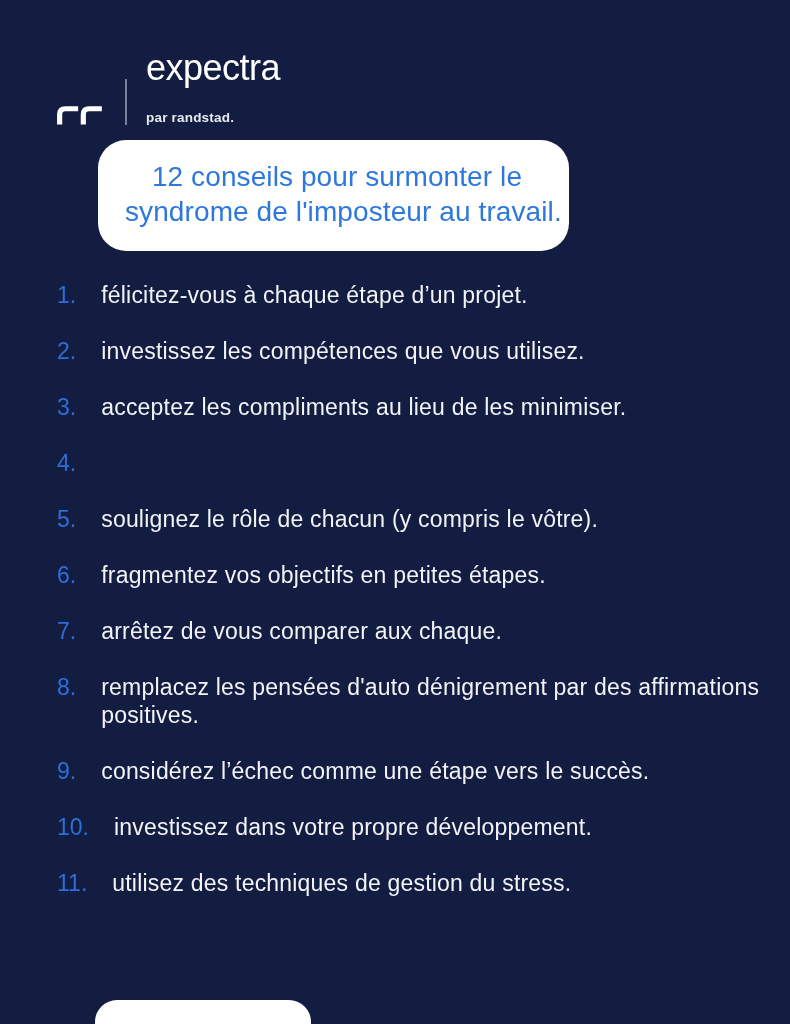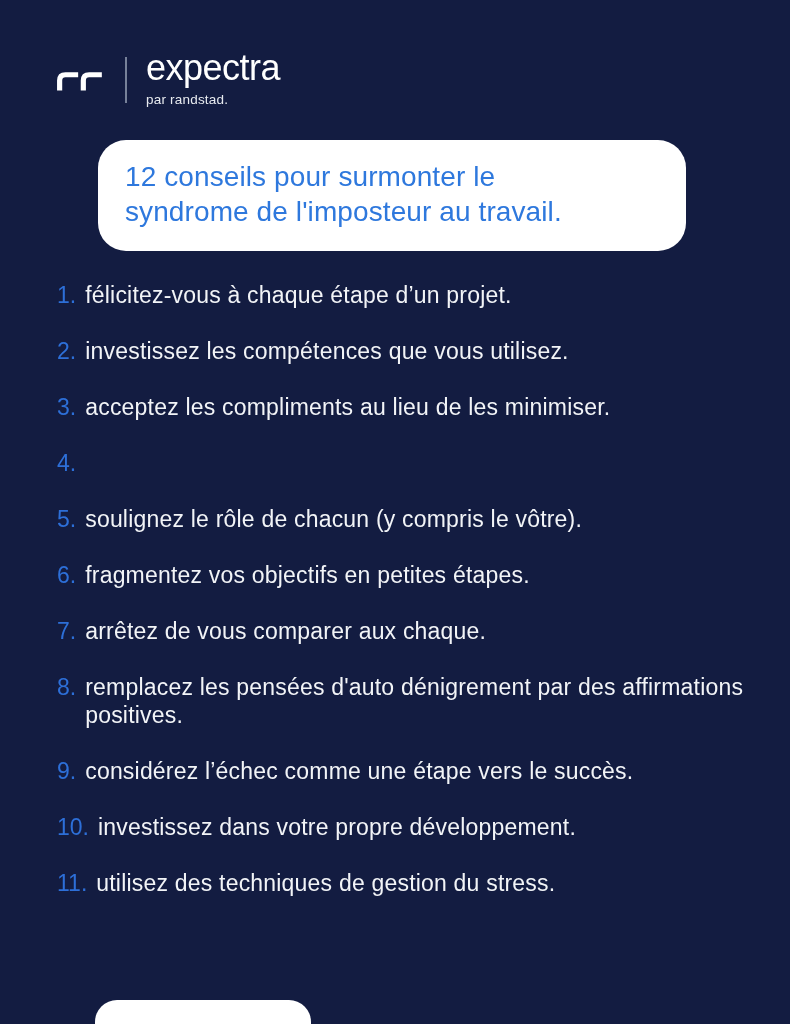"expectra" .brand-header { align-items: center -> flex-end }
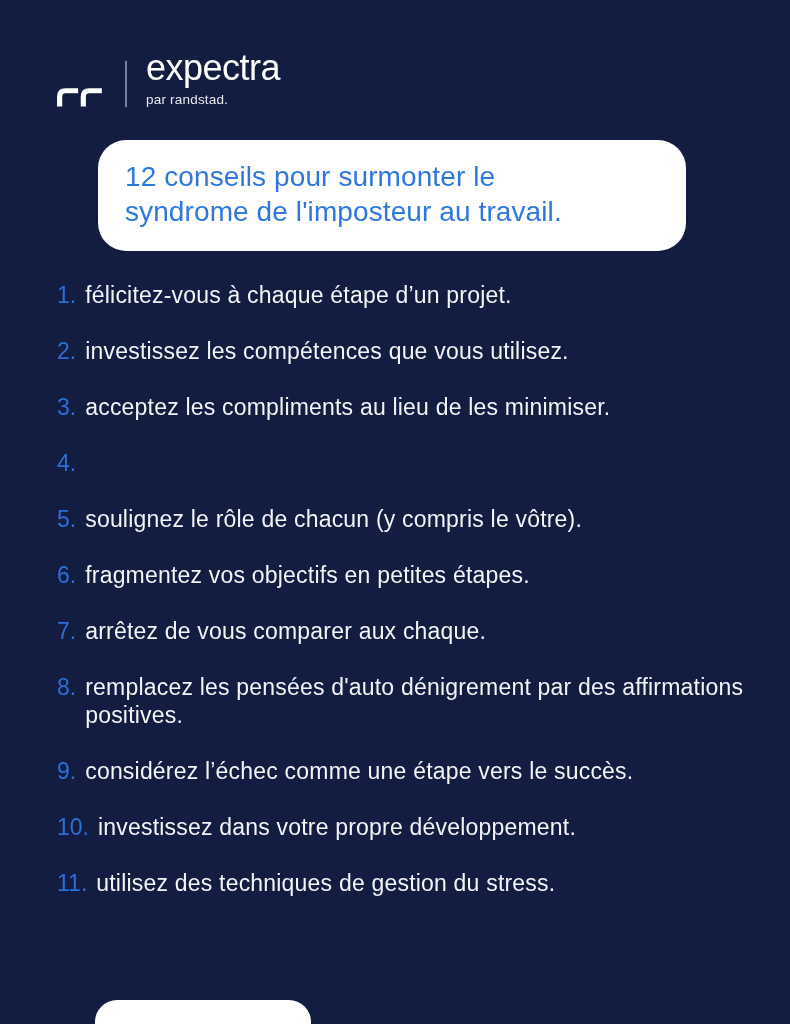"par randstad." .brand-tagline { font-weight: 400 -> 700; margin-top: 6px -> 24px }
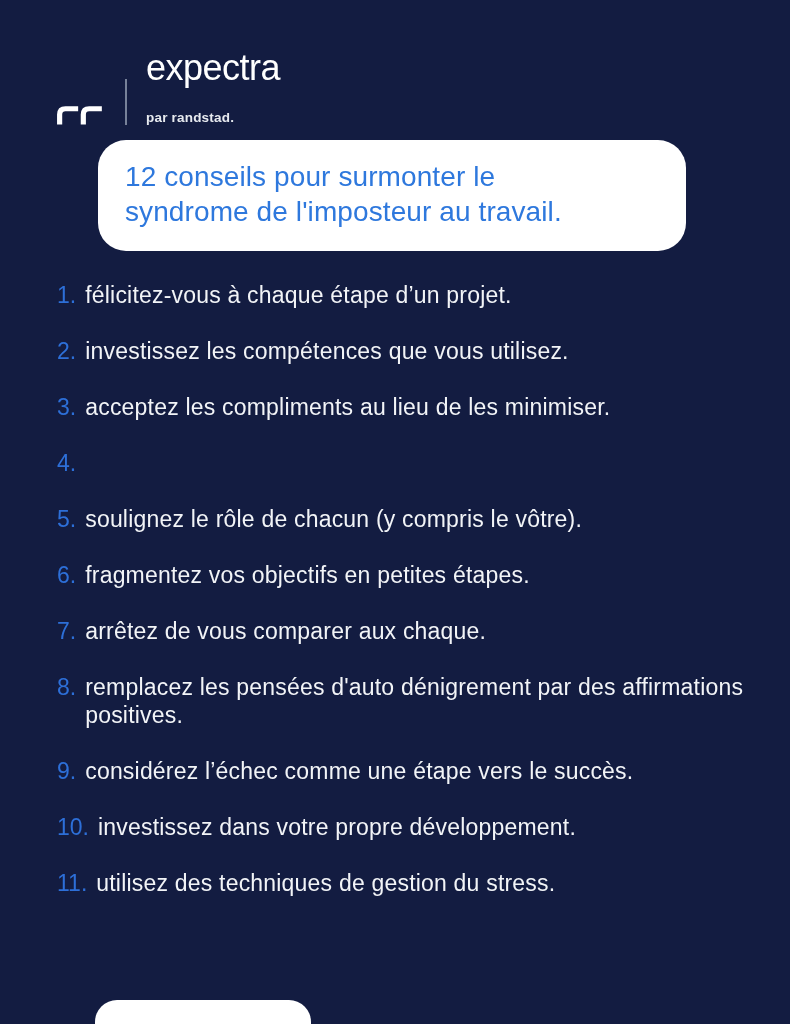"12 conseils pour surmonter le" .title-bubble { text-align: none -> center; width: 588px -> 471px }
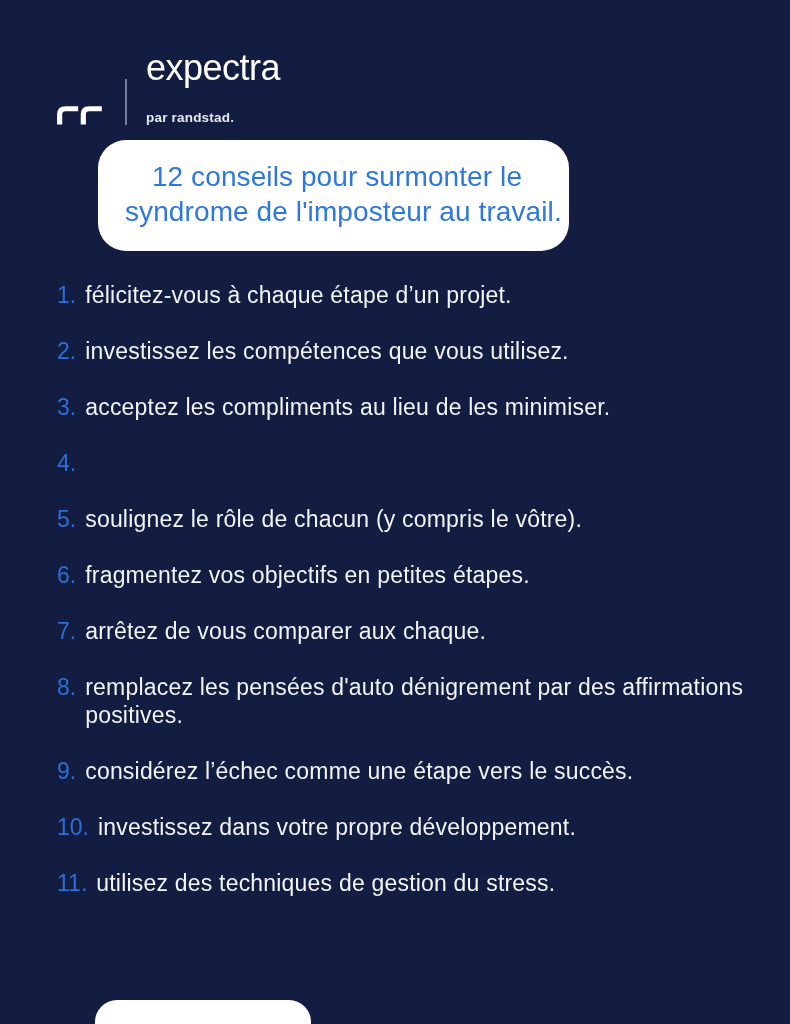"félicitez-vous à chaque étape d’un" .tip-text { margin-left: none -> 16px }
